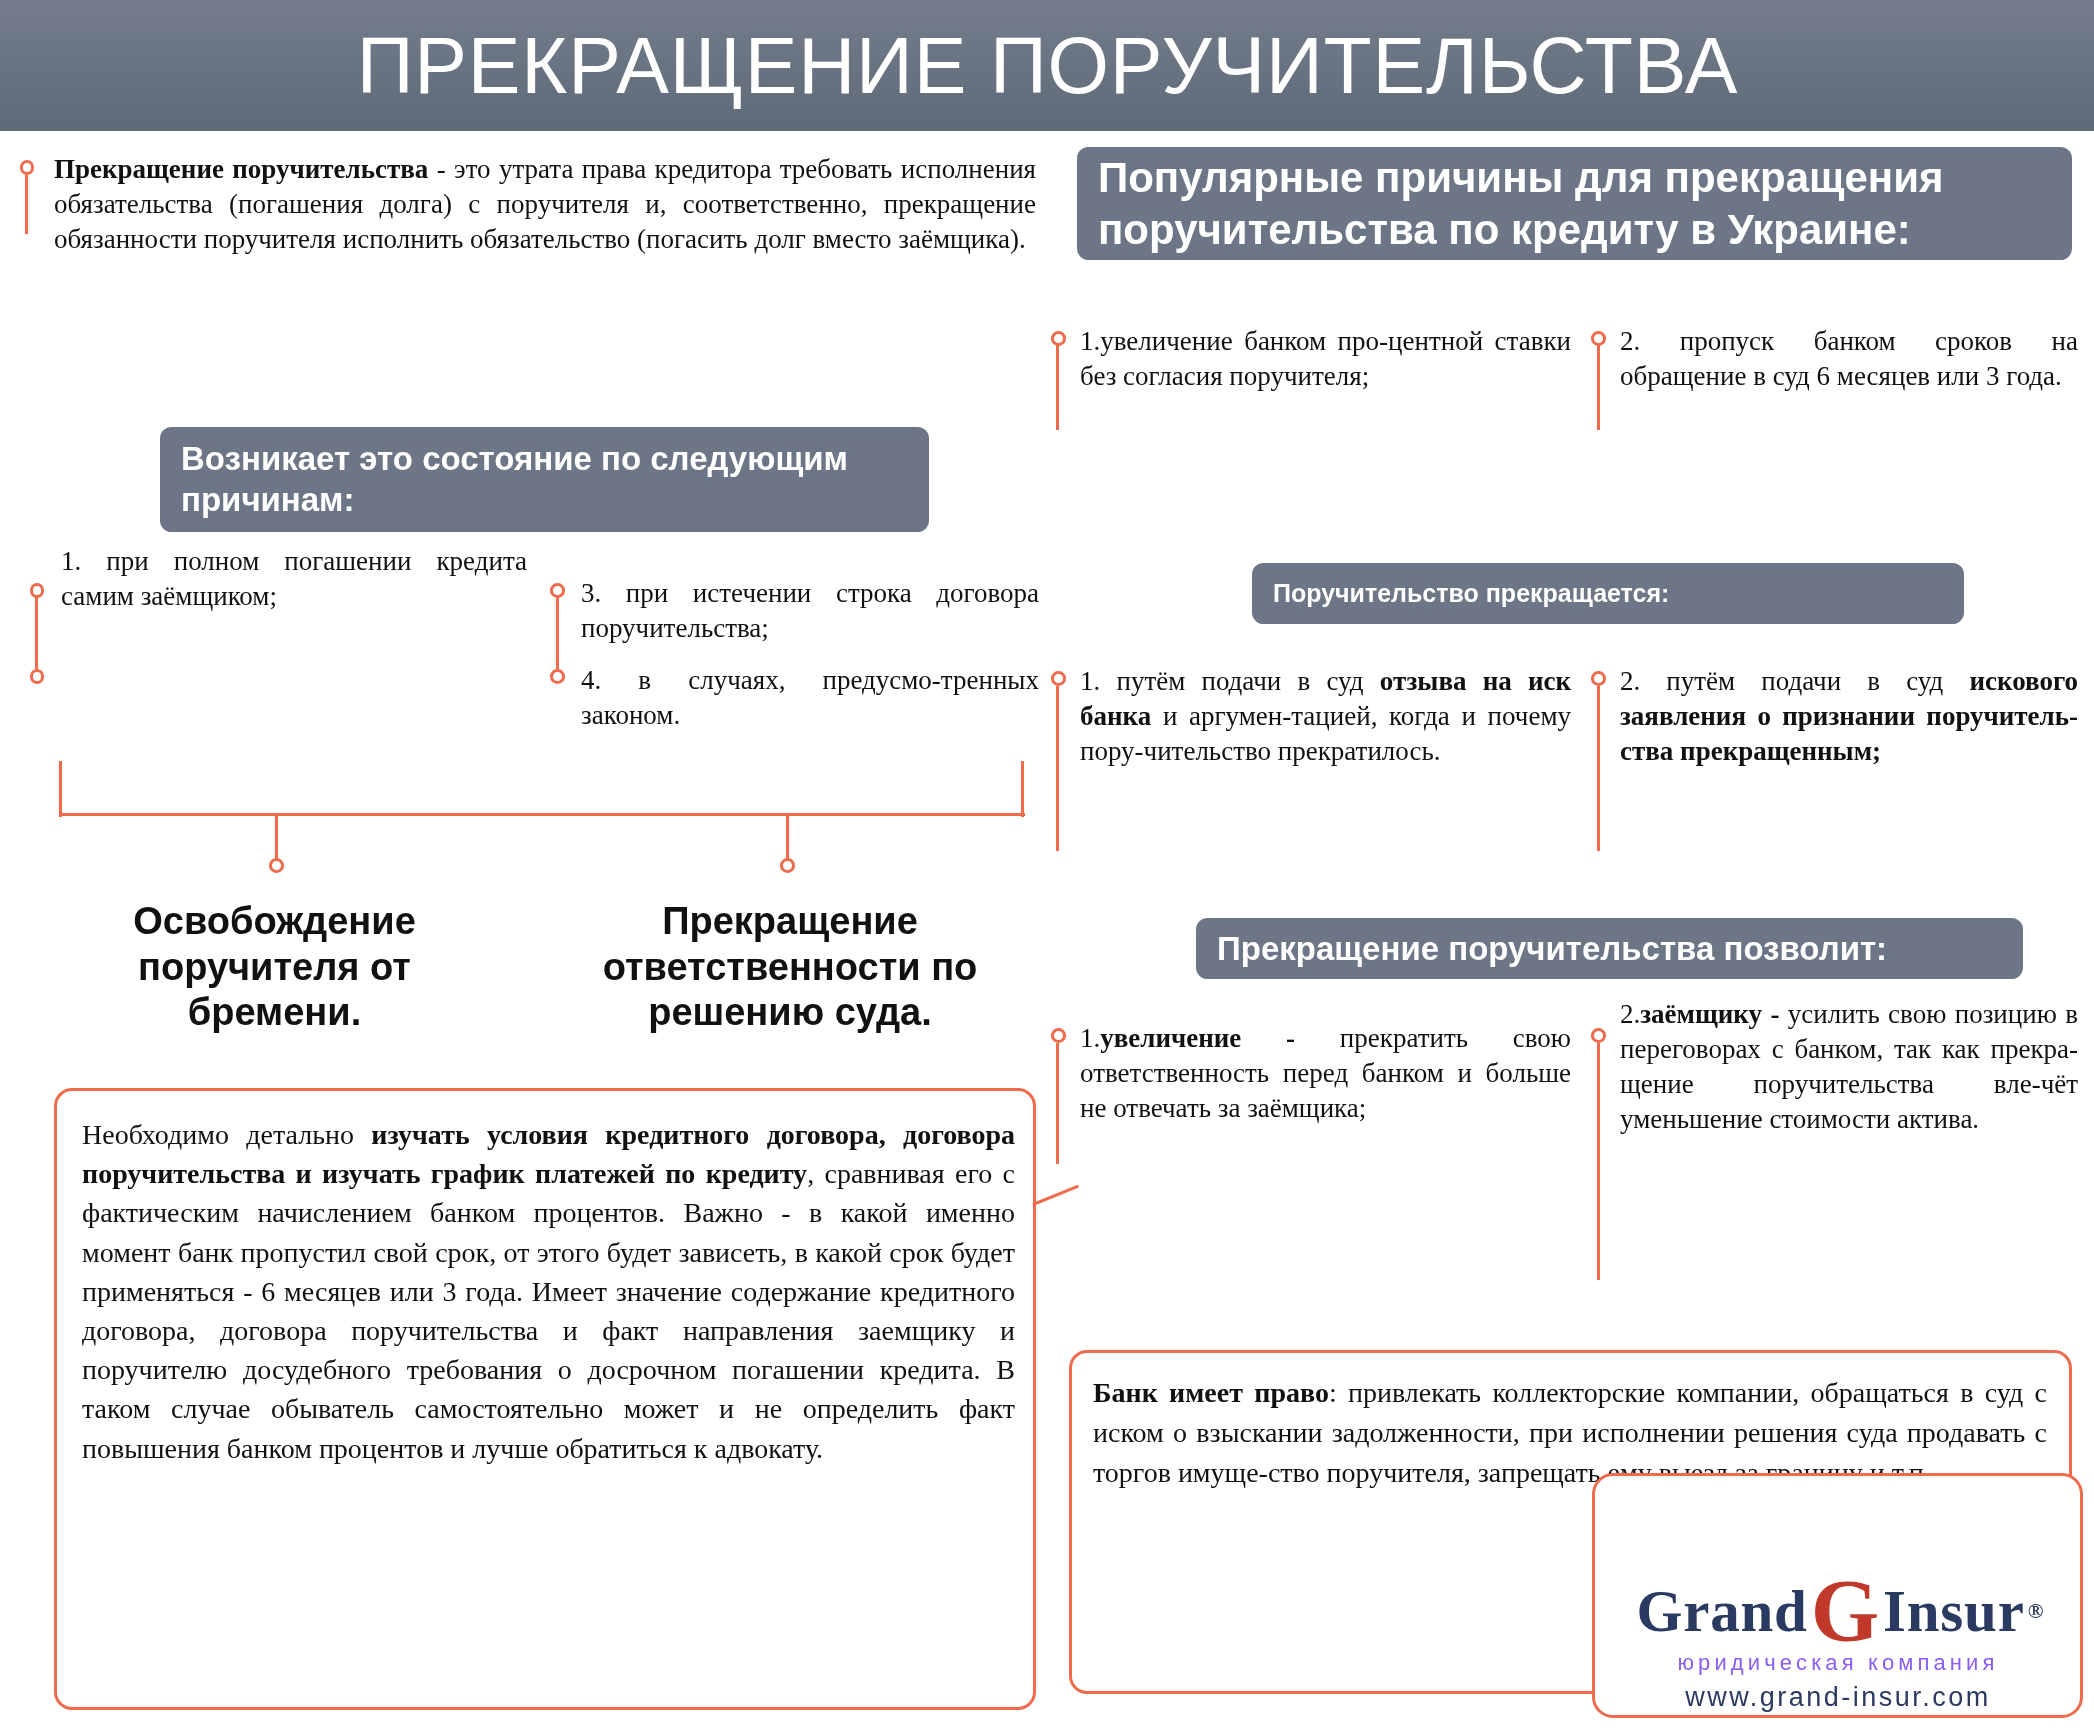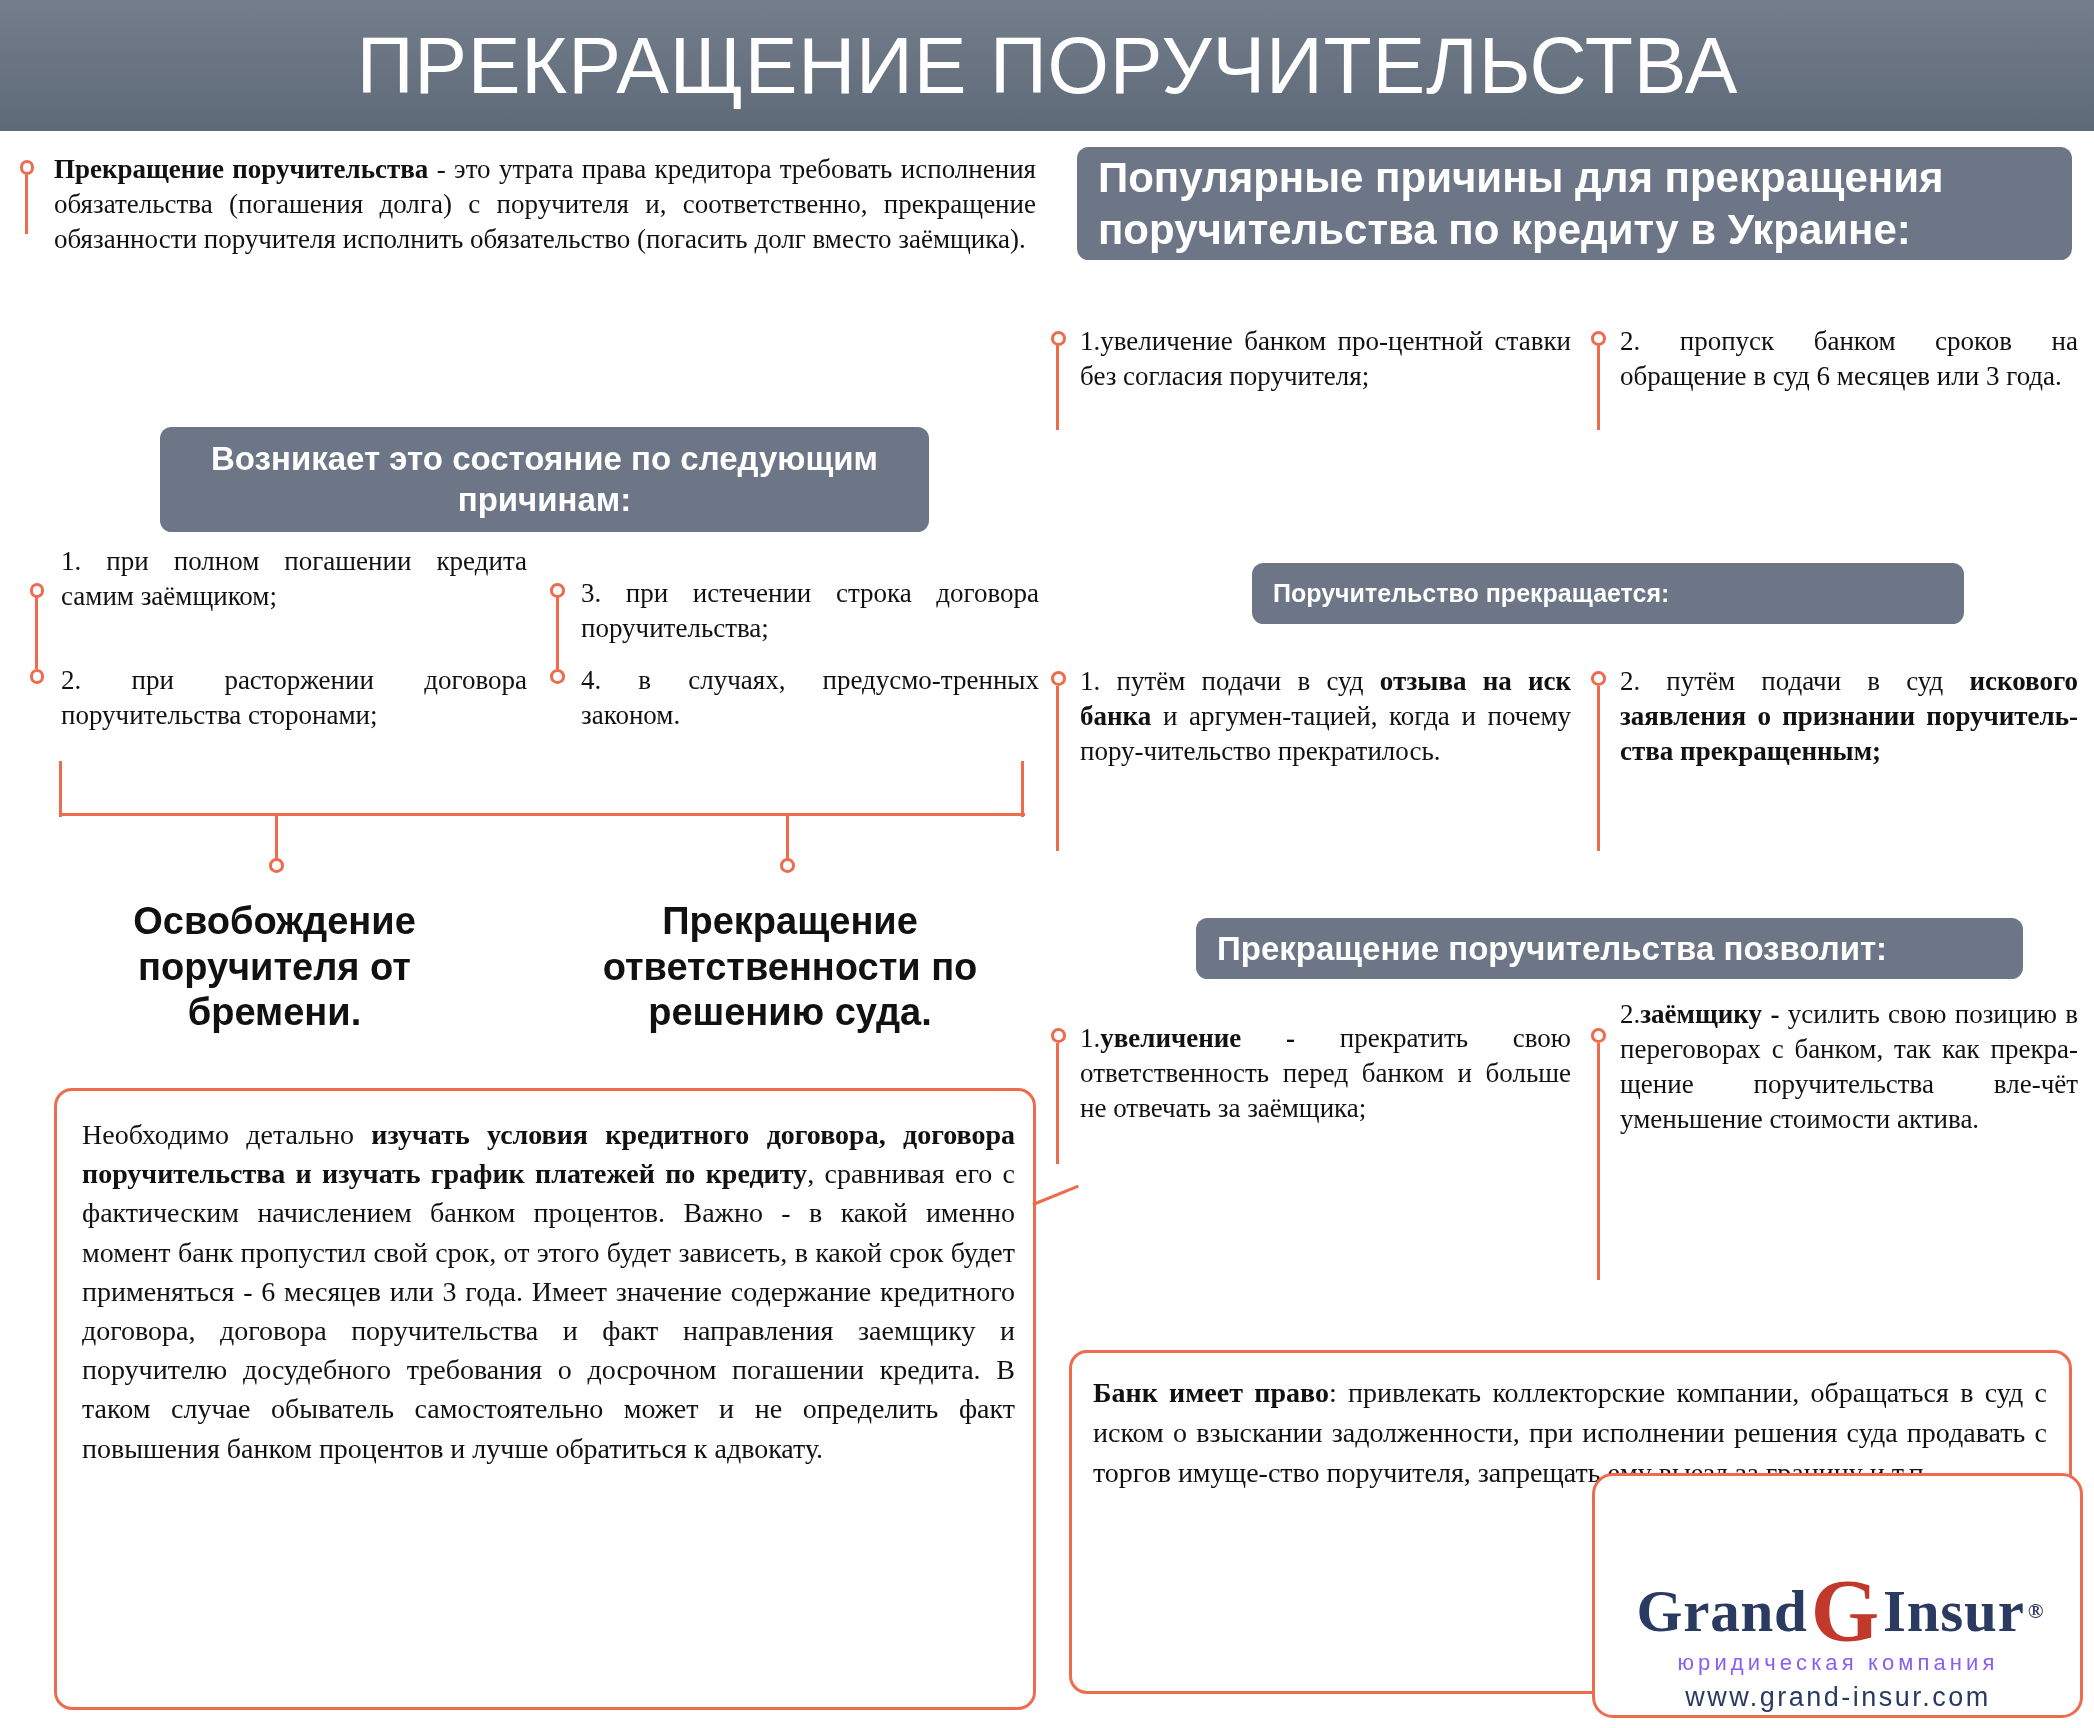"Возникает это состояние по следующим" .banner.center { text-align: center -> none }
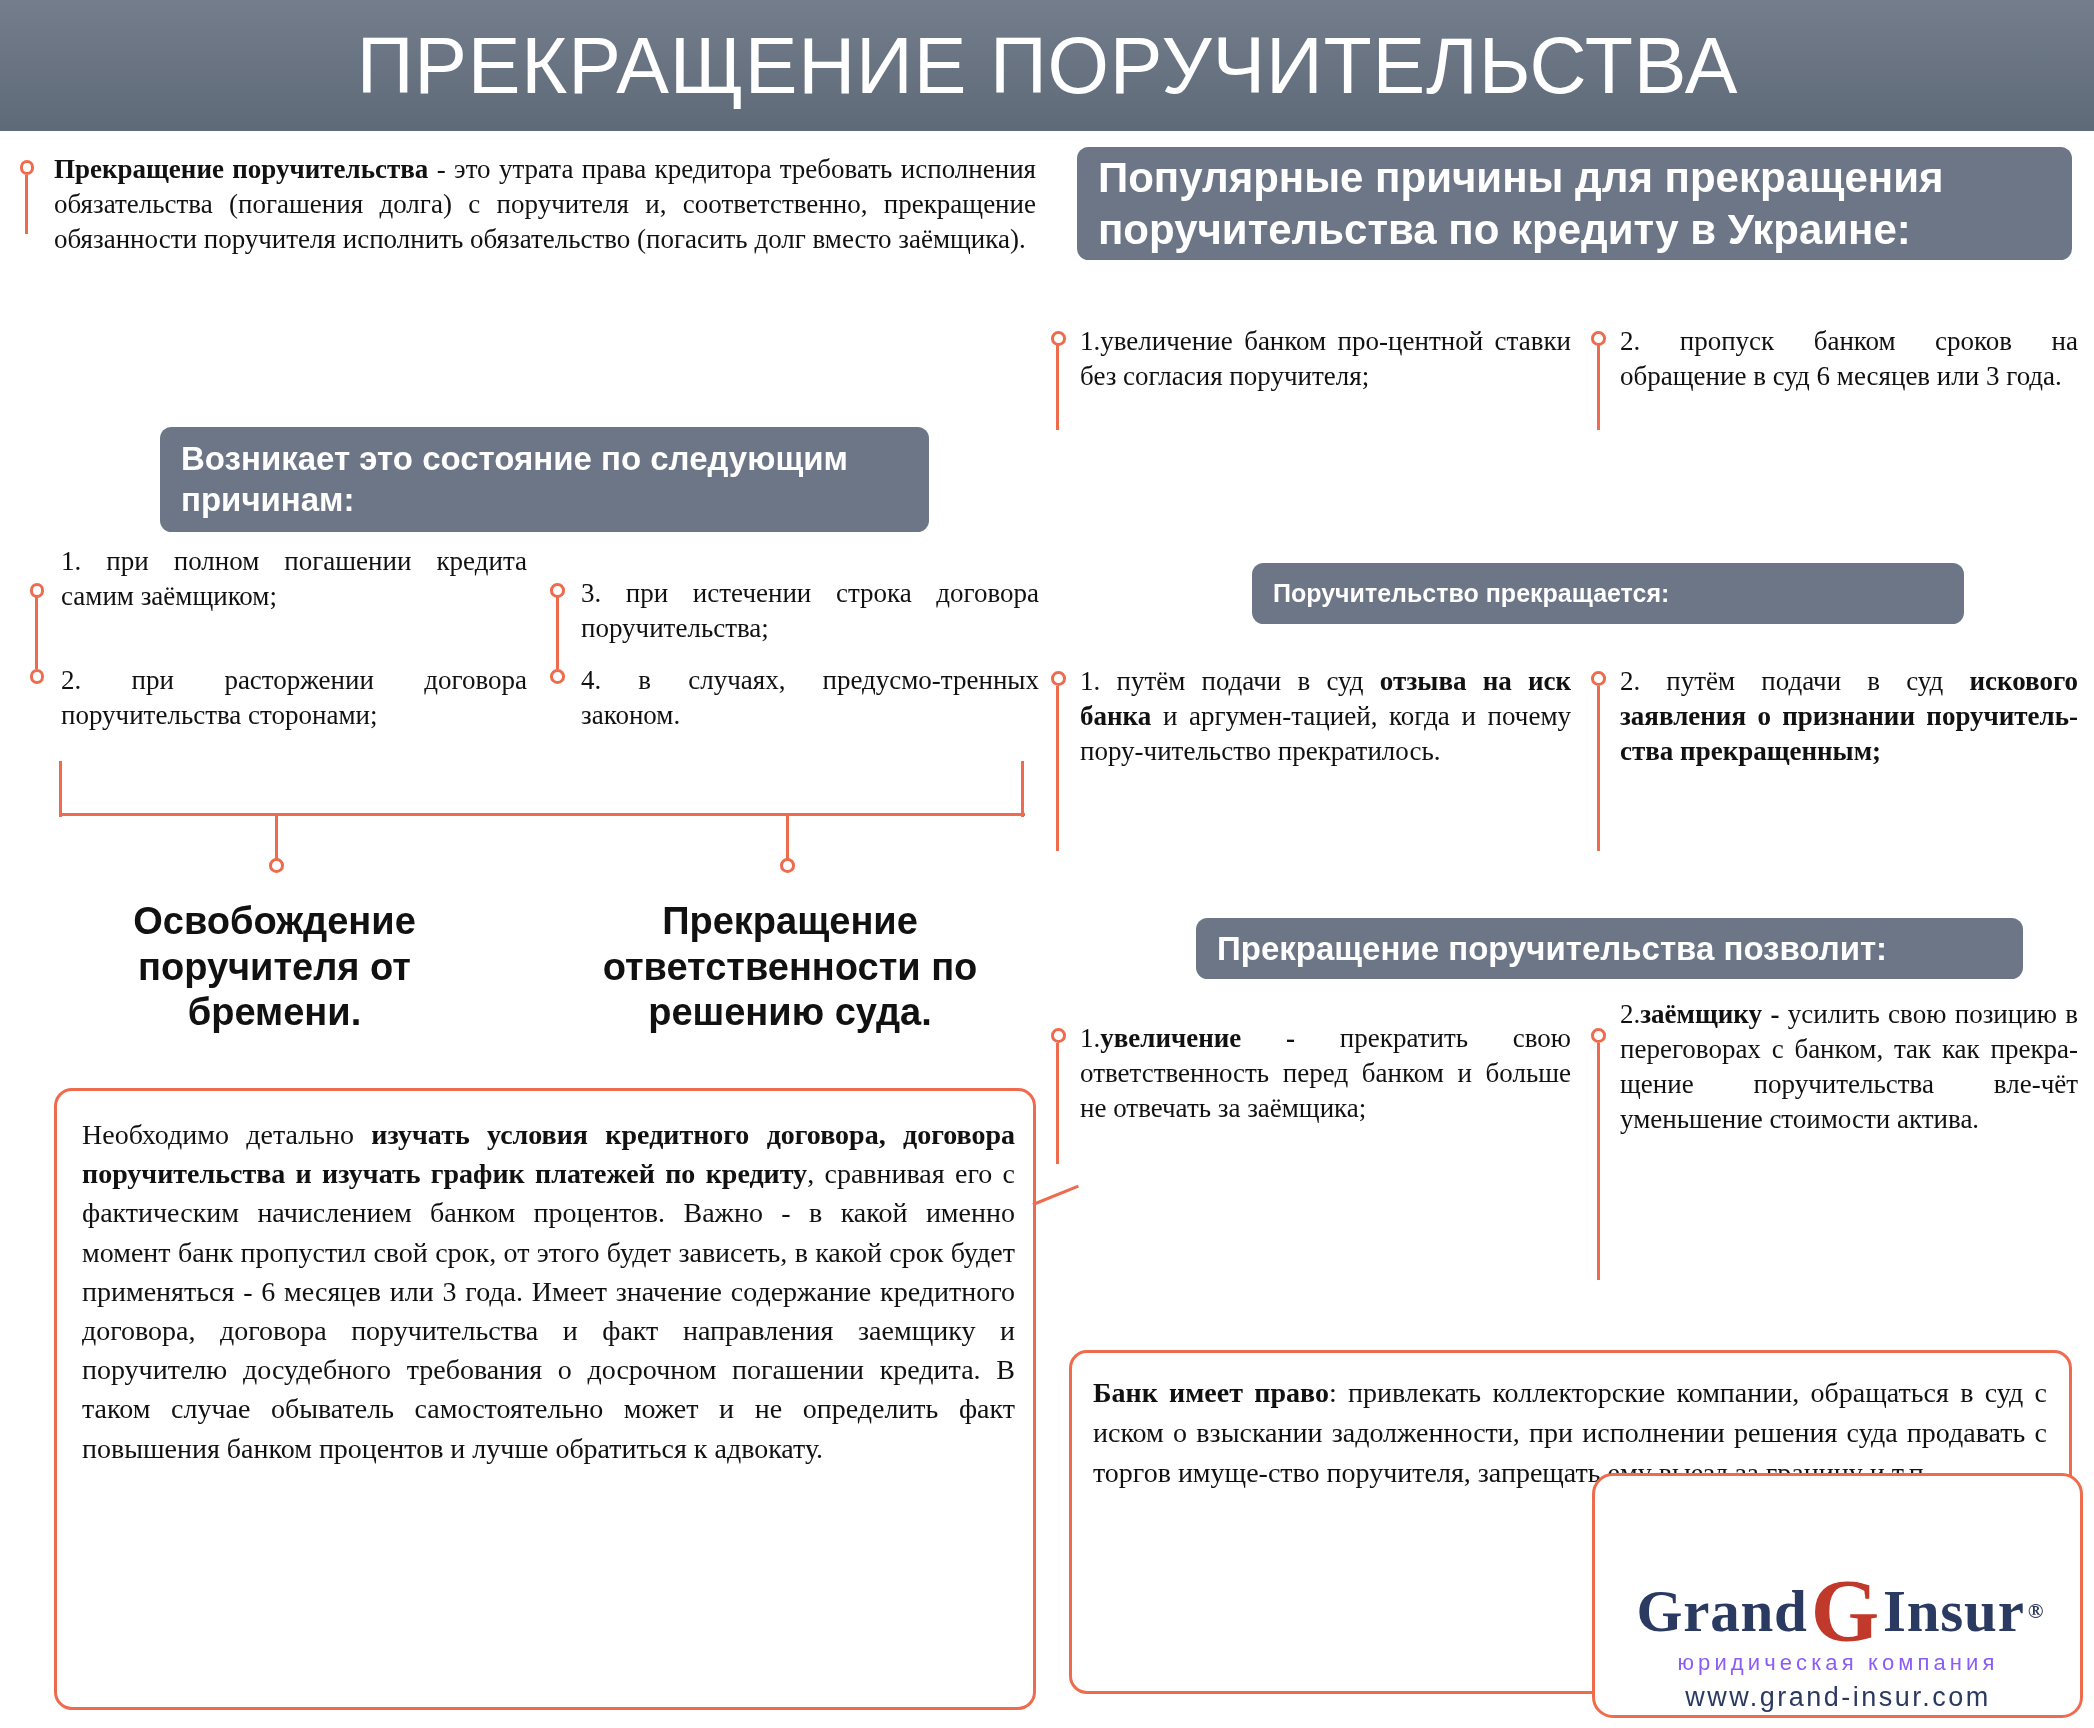"2. при расторжении договора" div.txt { html: <div> <span>2. при расторжении договора поручительства сторонами;</span> </div> -> none }
